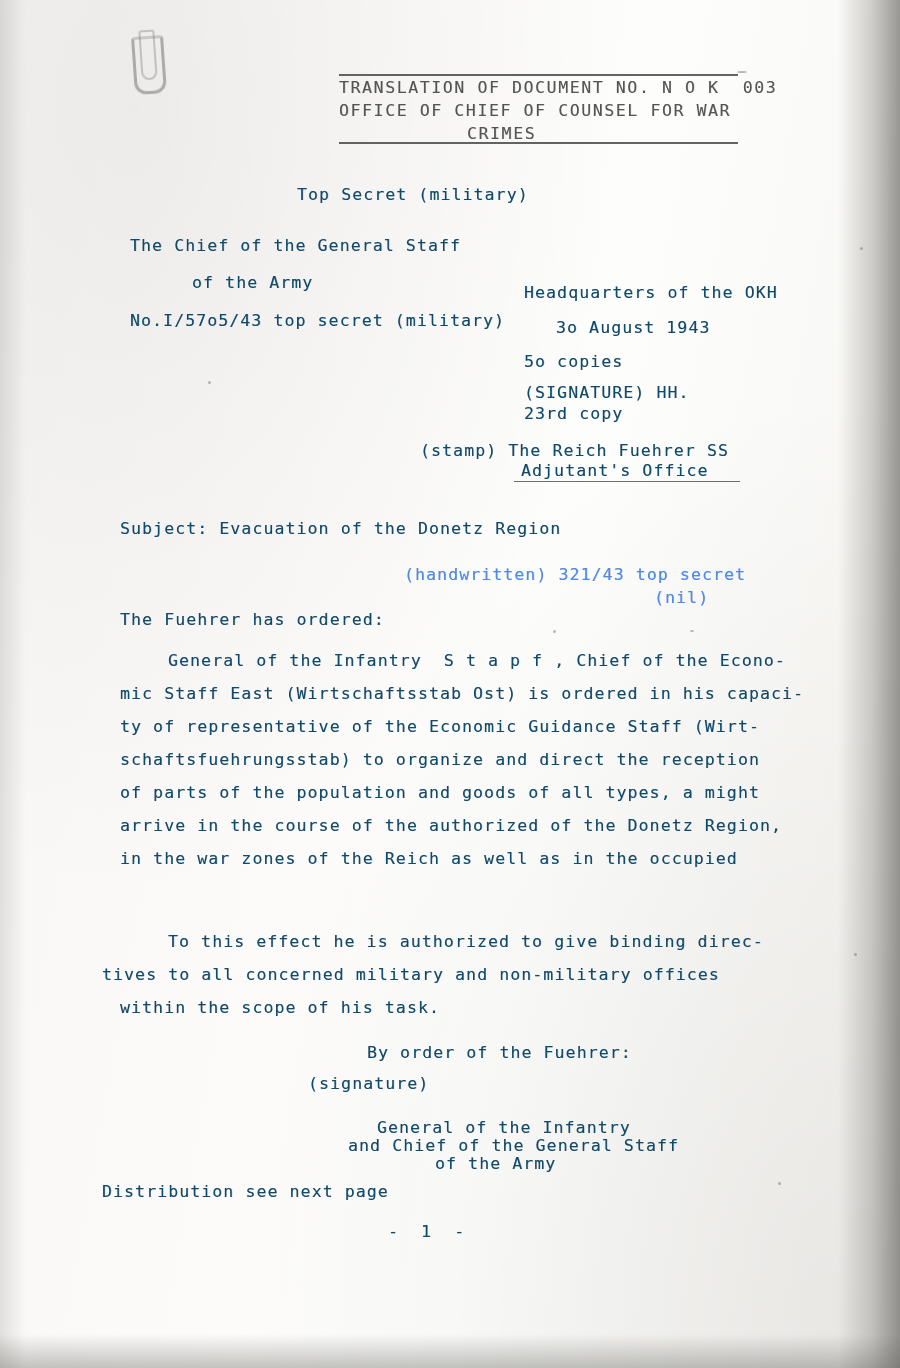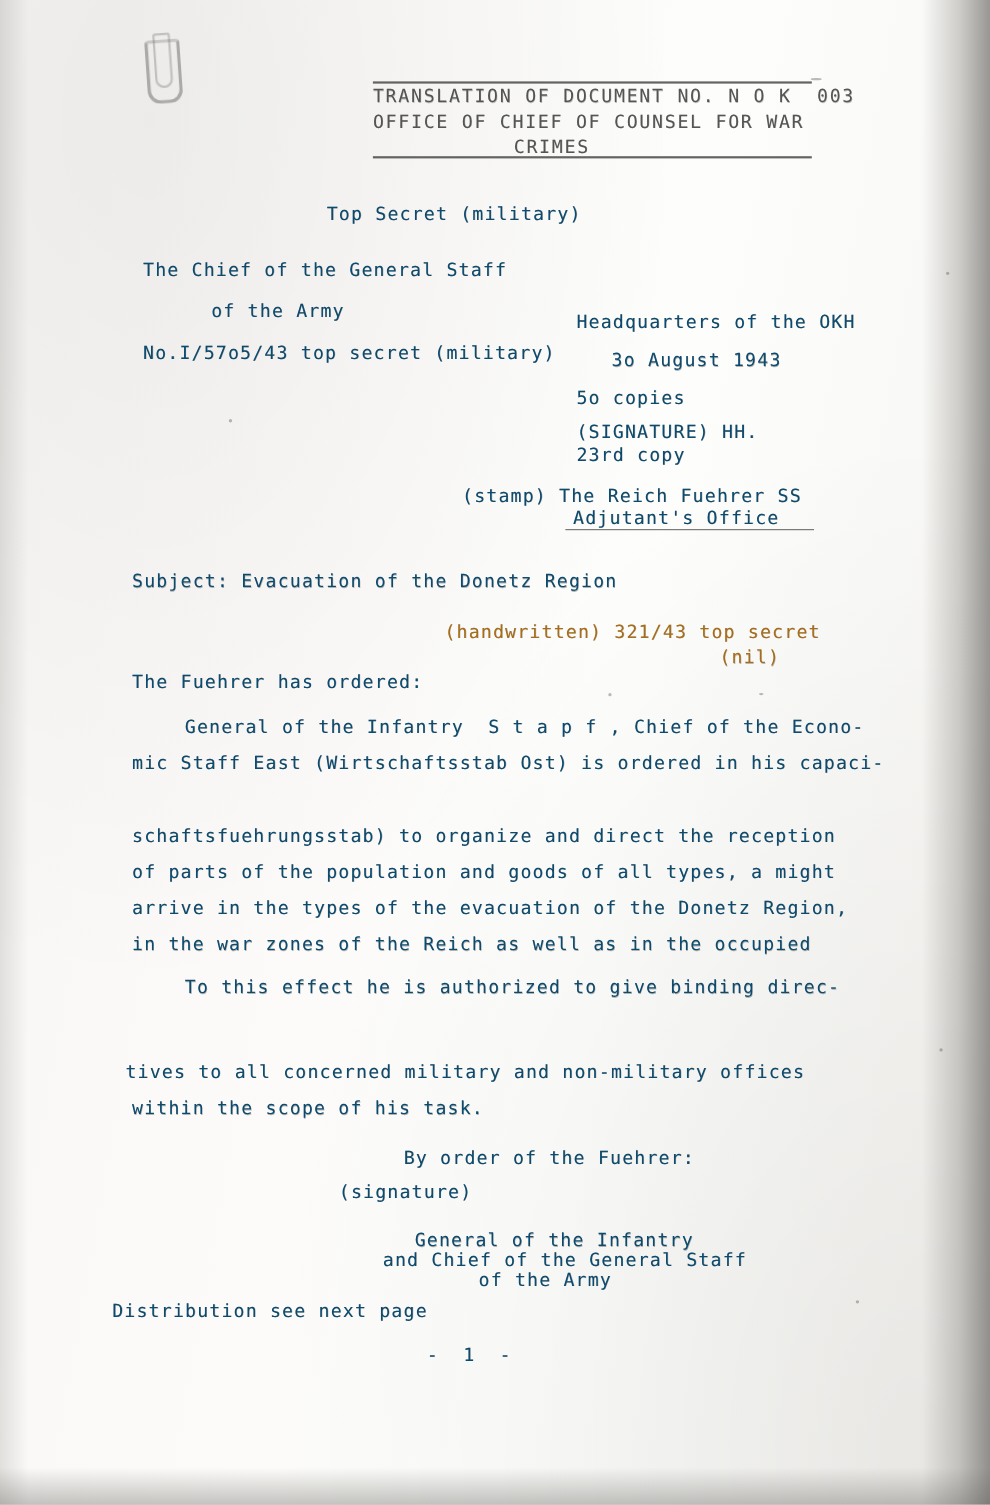"(handwritten) 321/43 top secret" .faded { color: #a16207 -> #3b82f6 }
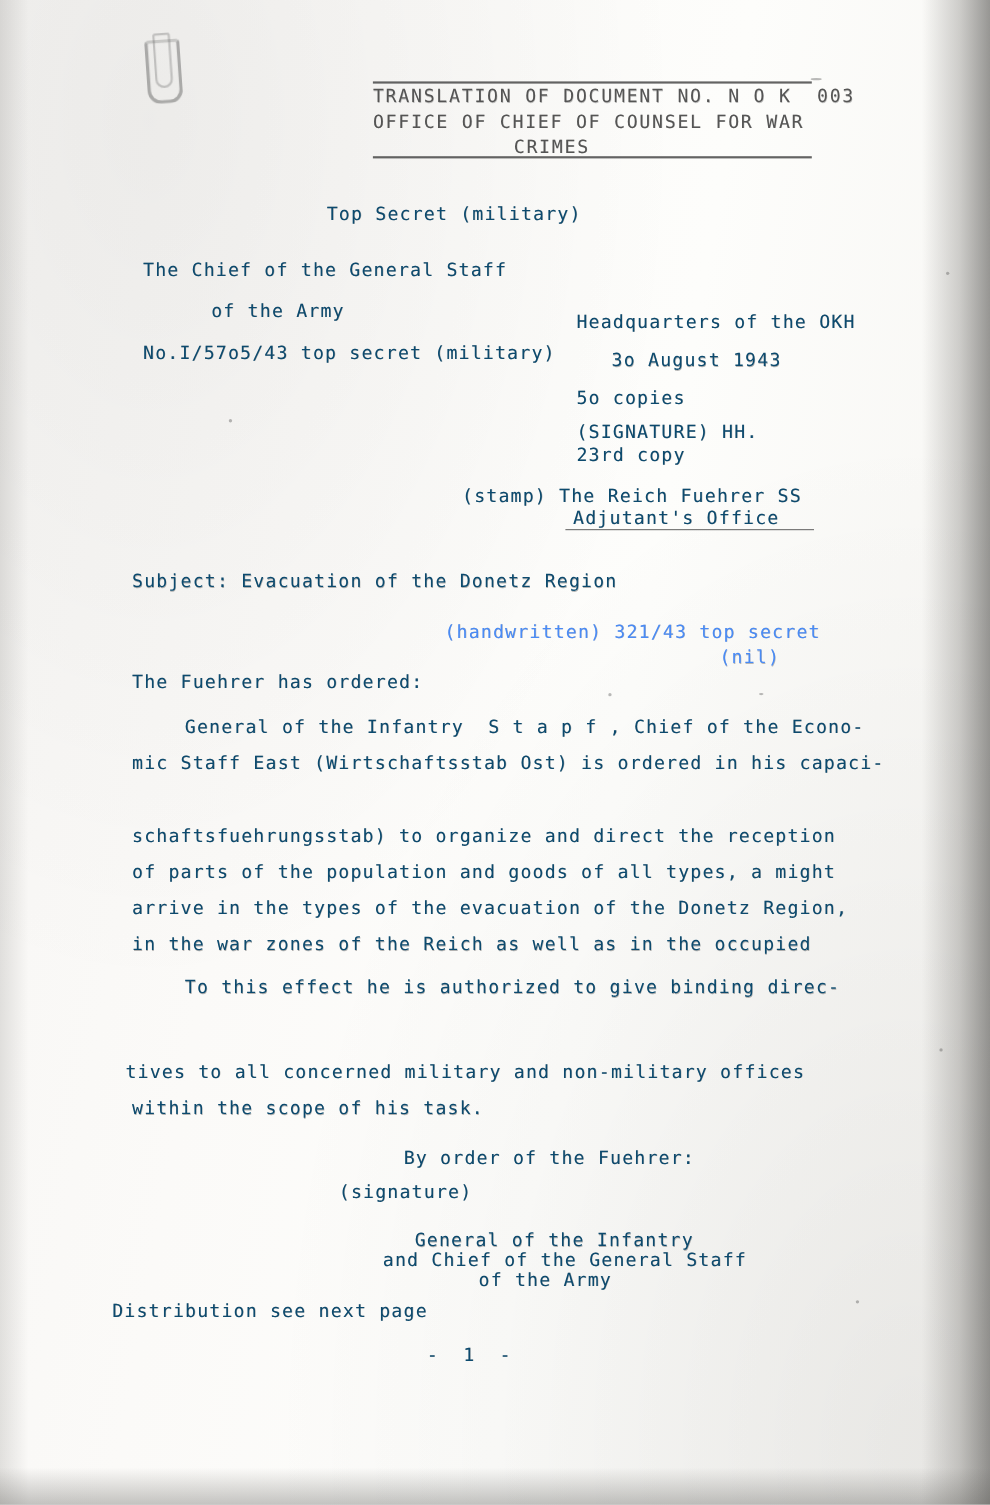"ty of representative of the" div.ln { html: none -> <div>ty of representative of the Economic Guidance Staff (Wirt-</div> }
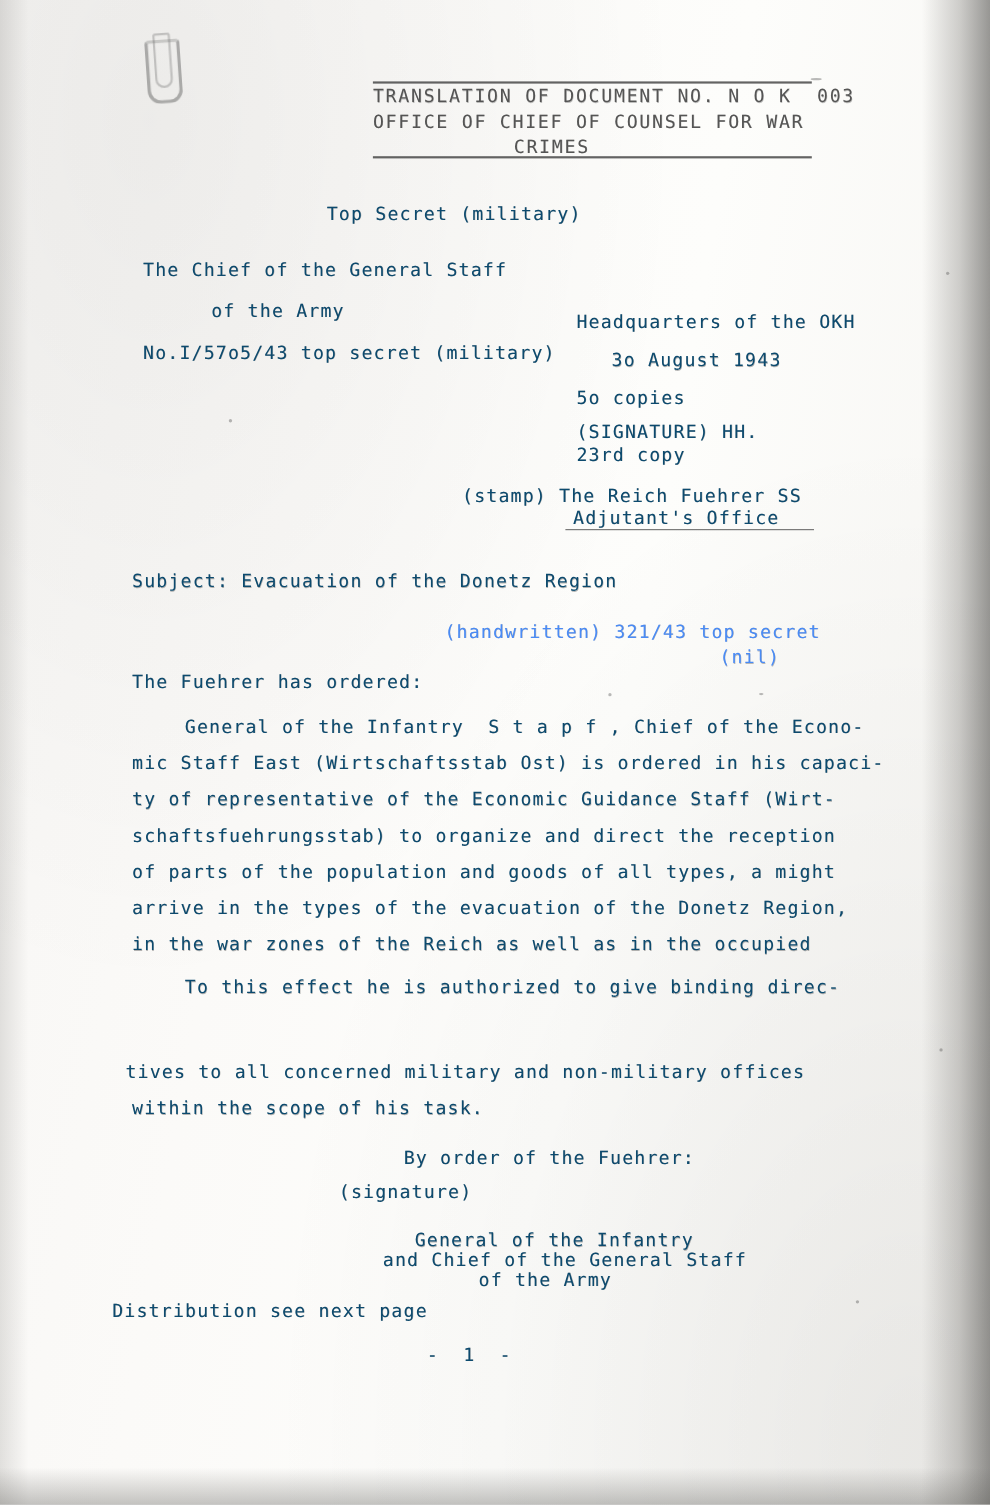"arrive in the types of" div.ln { text: types of the evacuation -> course of the authorized }
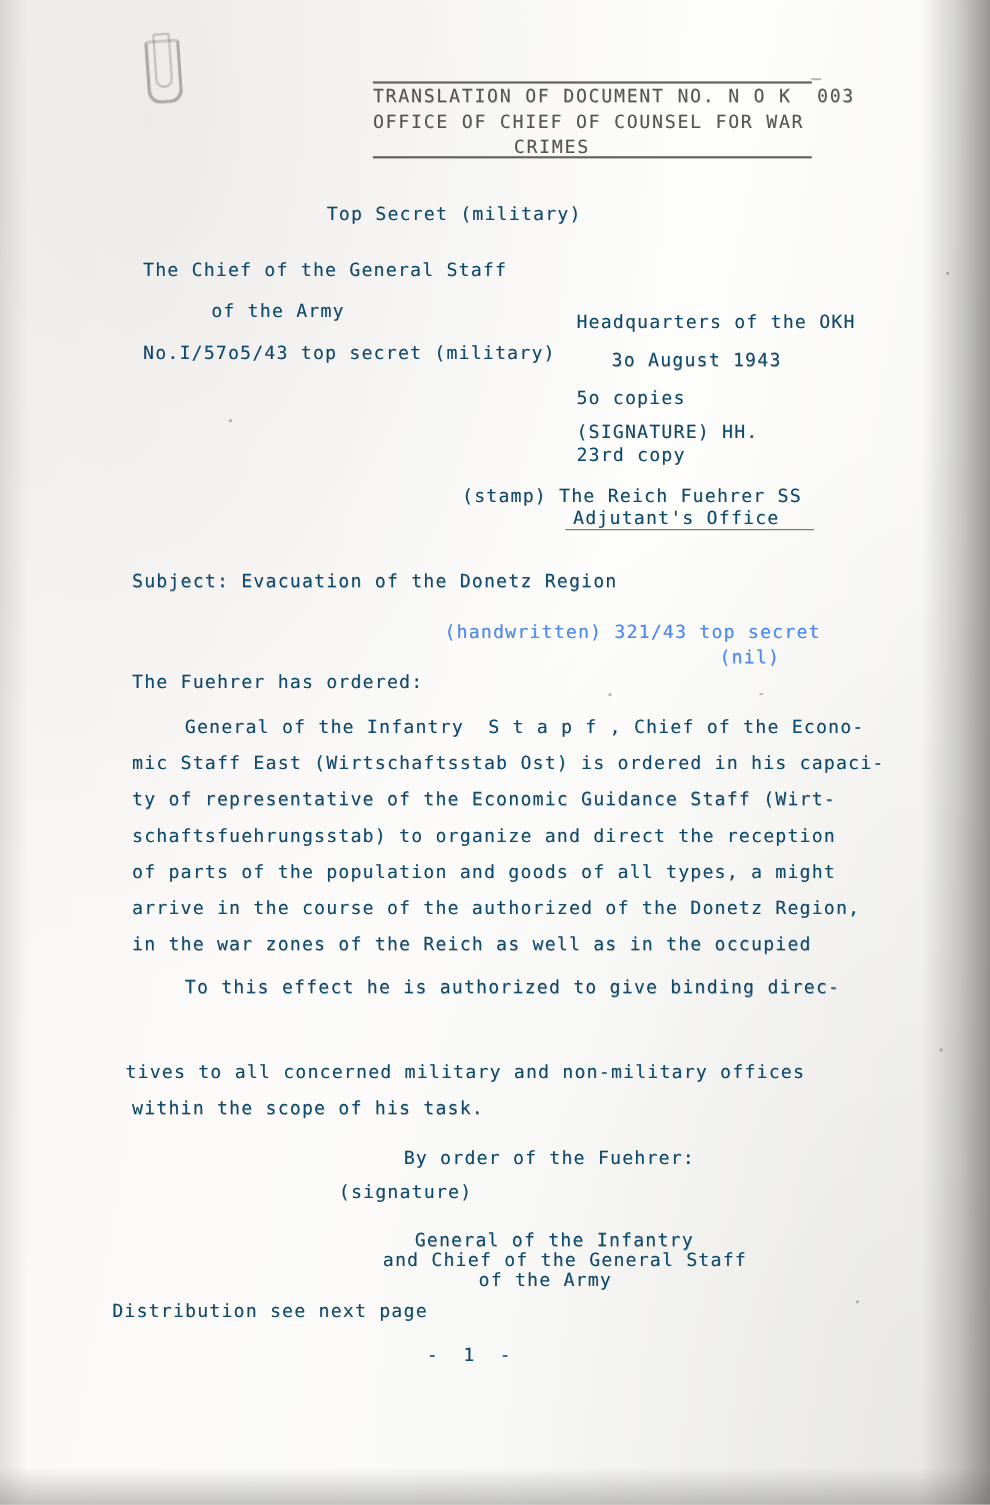"To this effect he is" div.ln { top: 888px -> 932px }
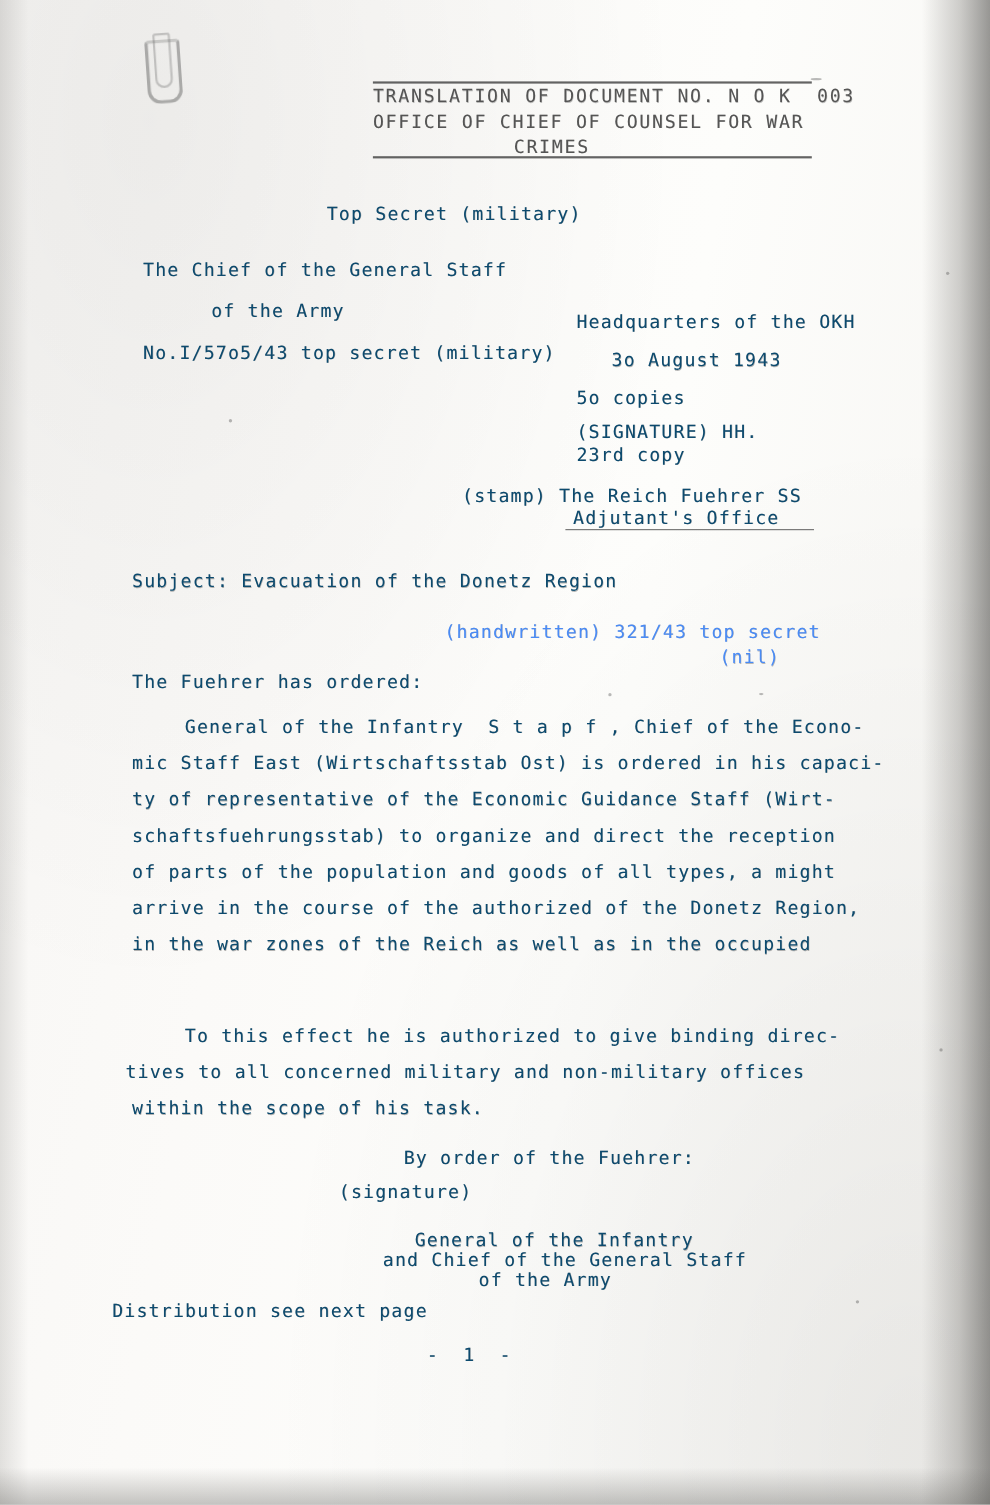"tives to all concerned military" div.ln { left: 114px -> 102px }
